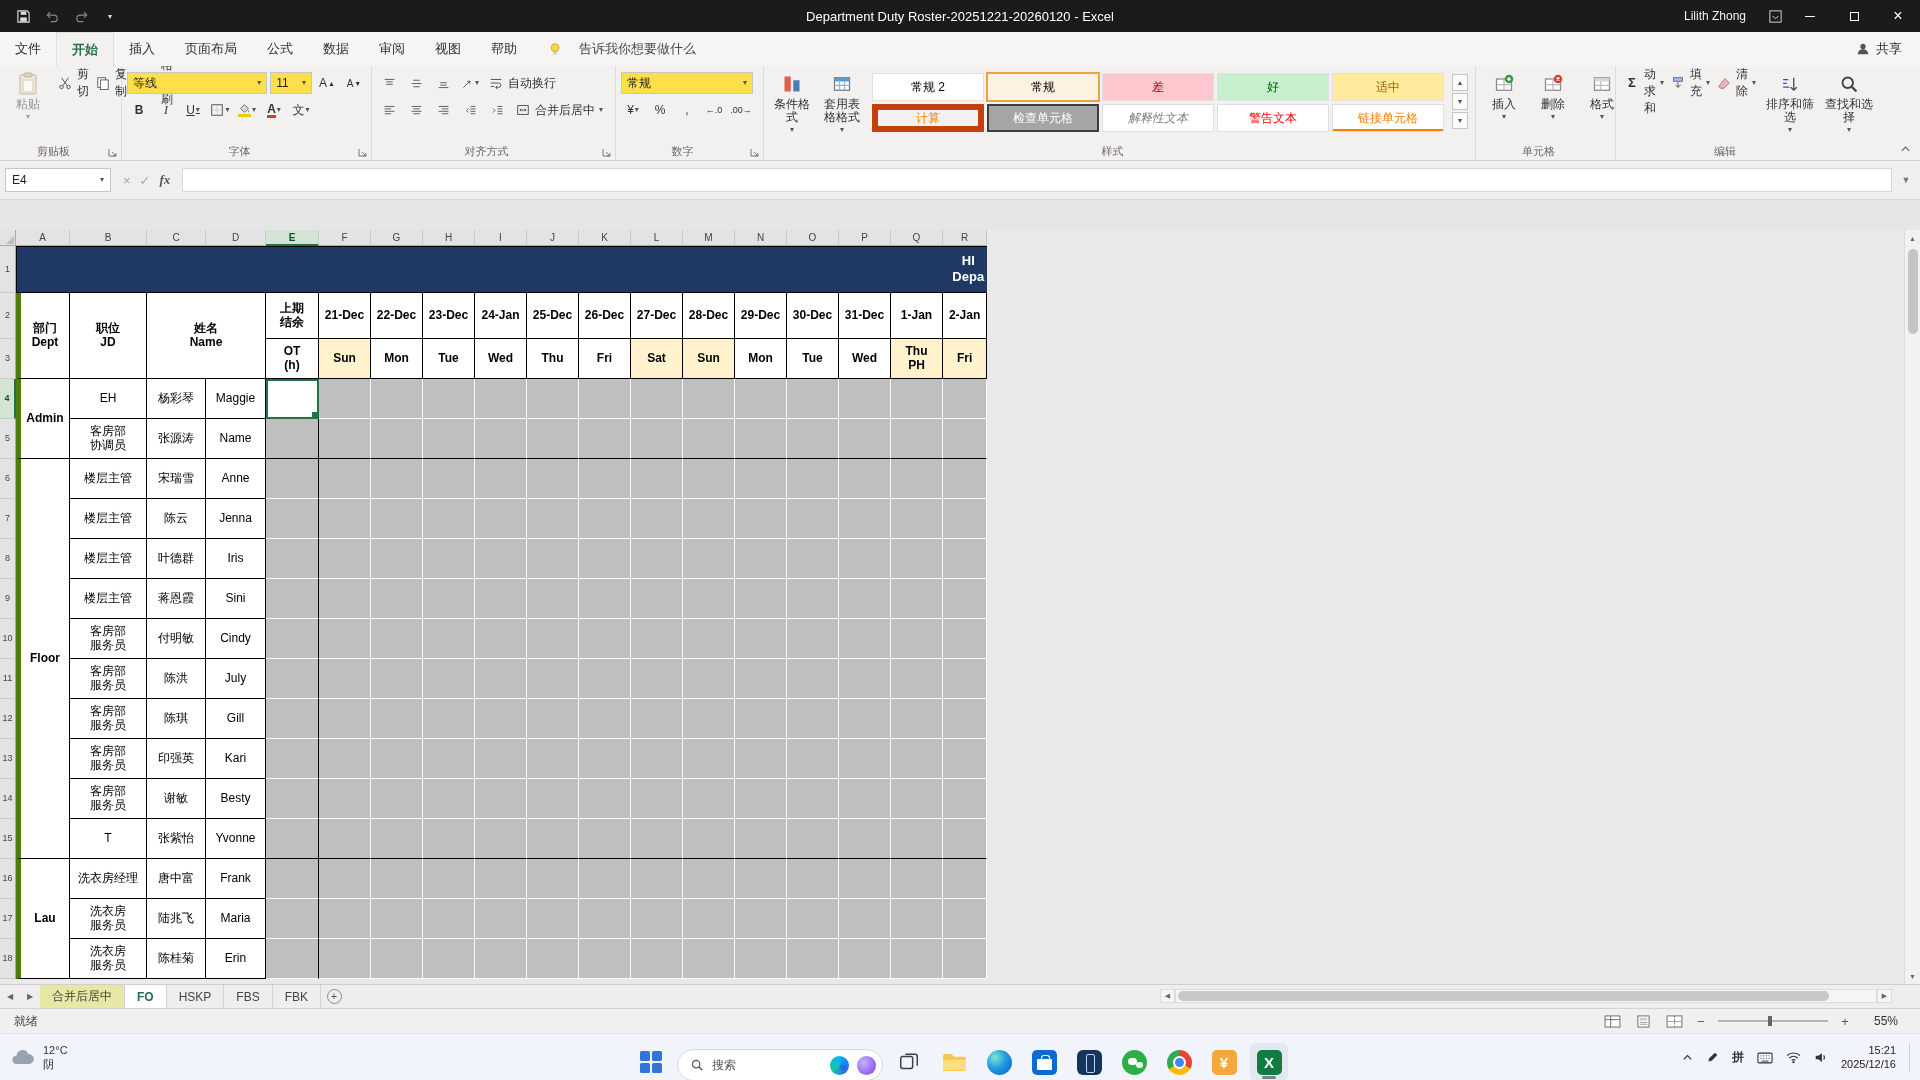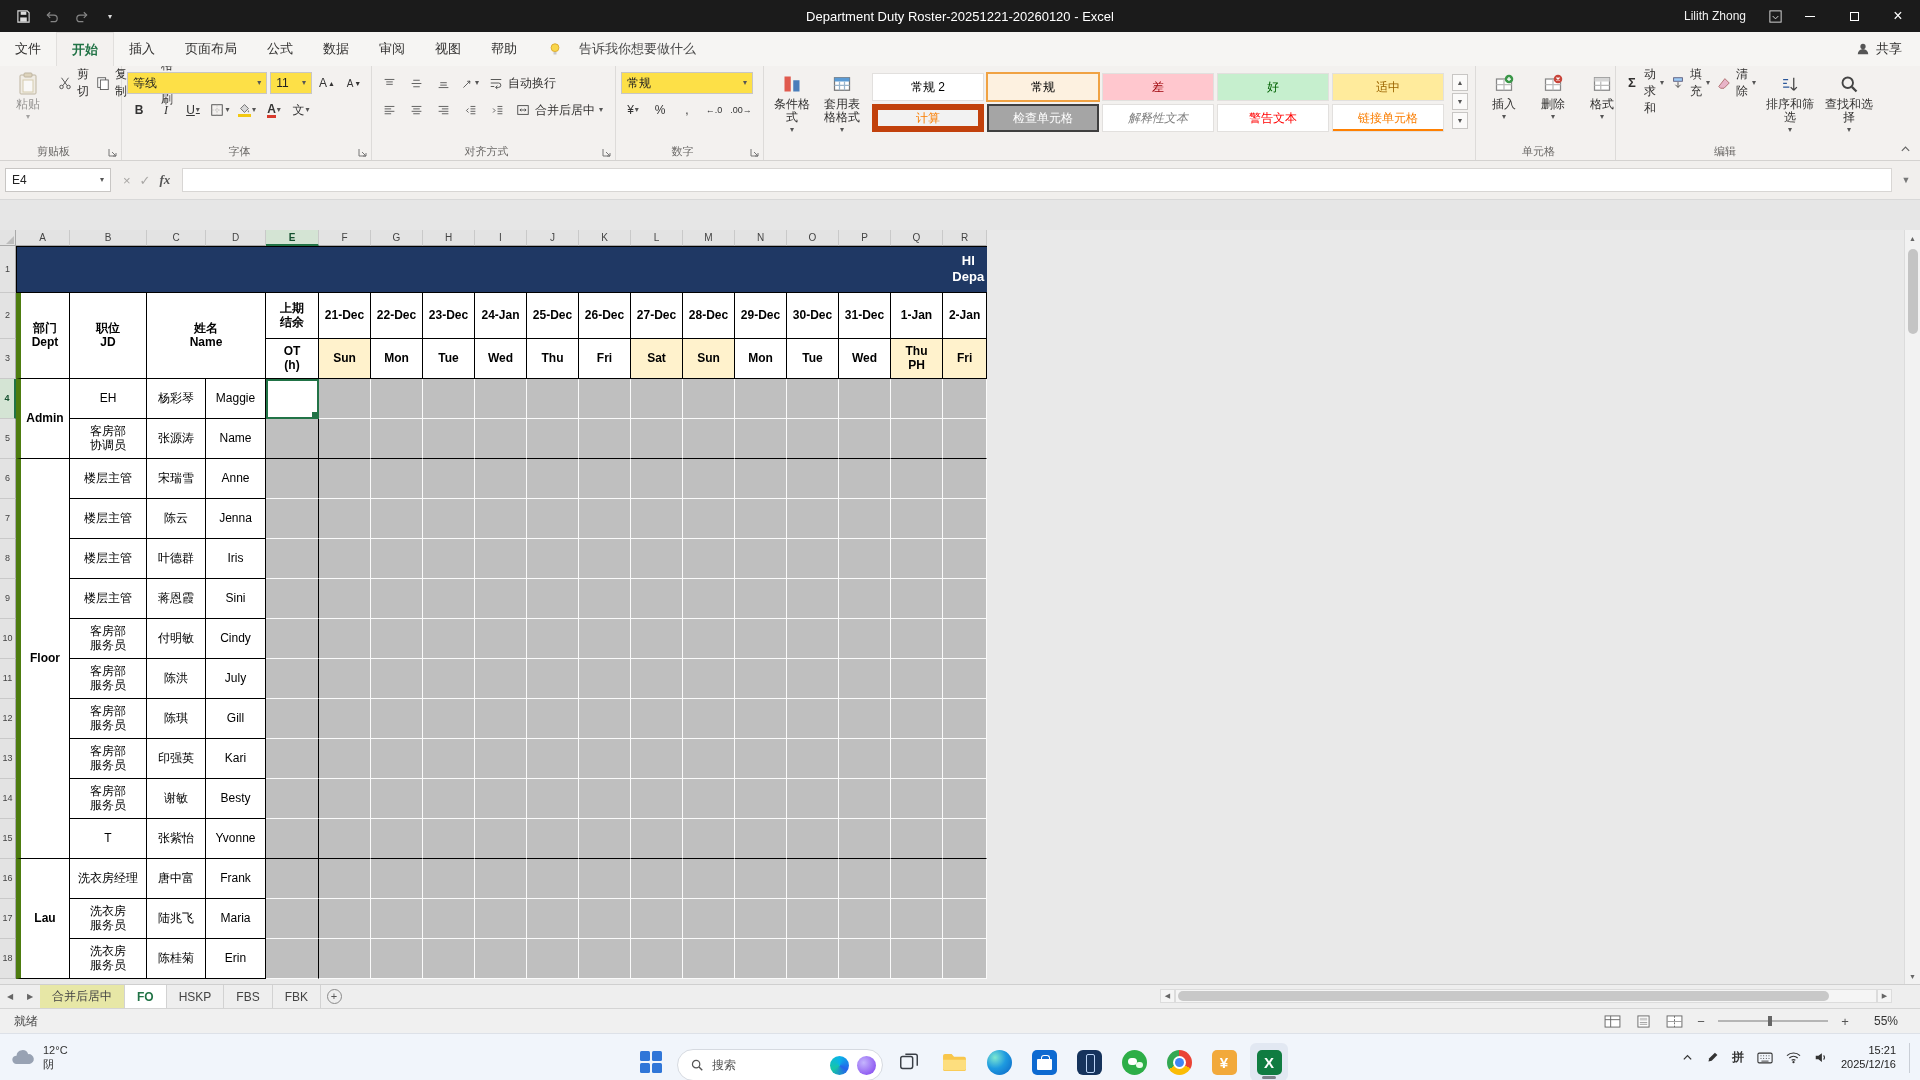"样式" div.rgl { html: none -> <div>样式</div> }
